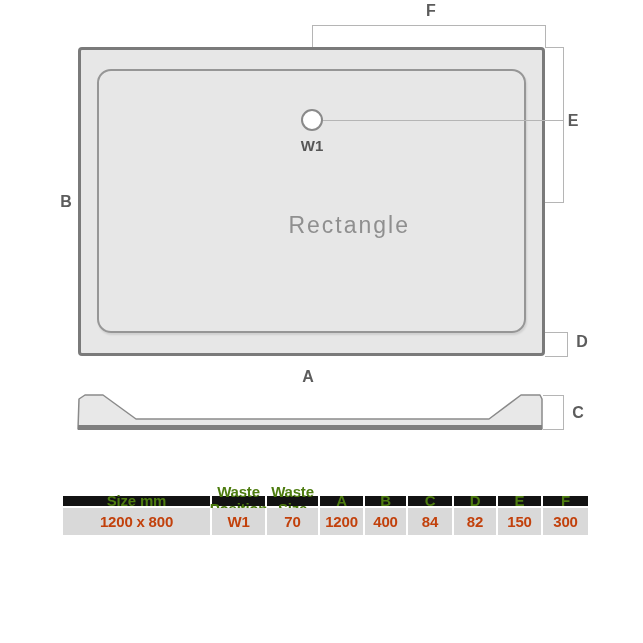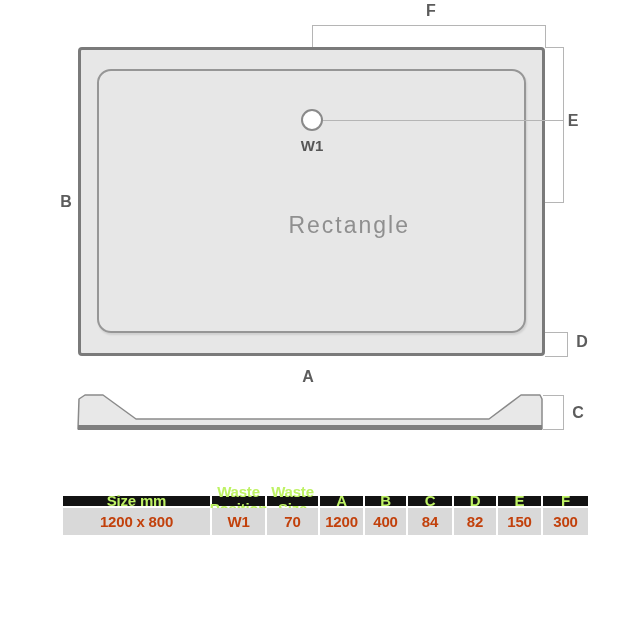"Size mm" .head .cell { color: #bef264 -> #4d7c0f }
